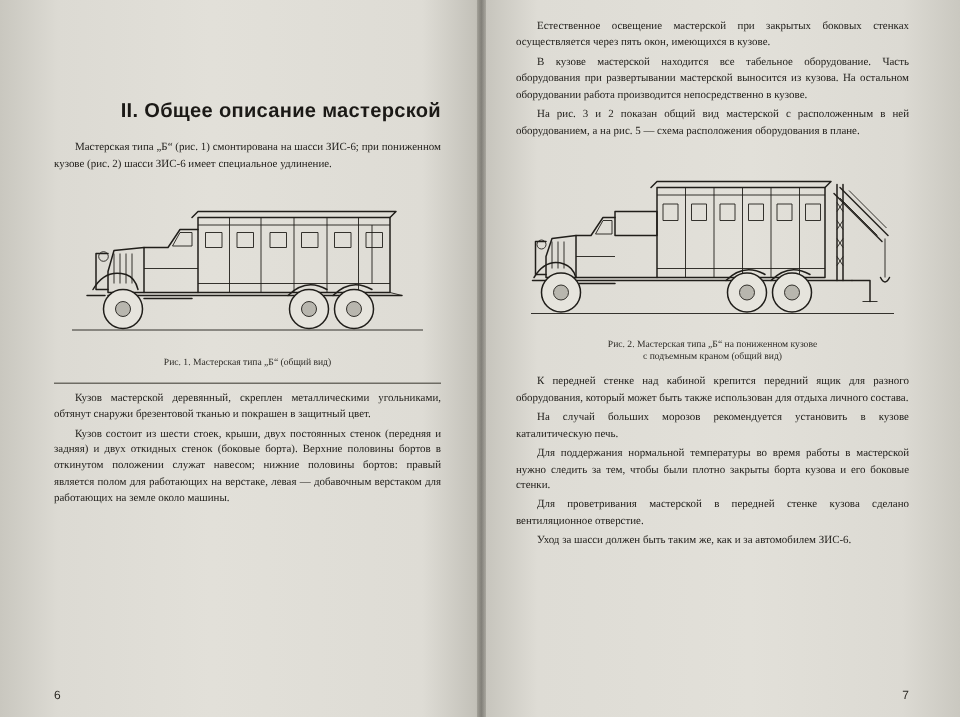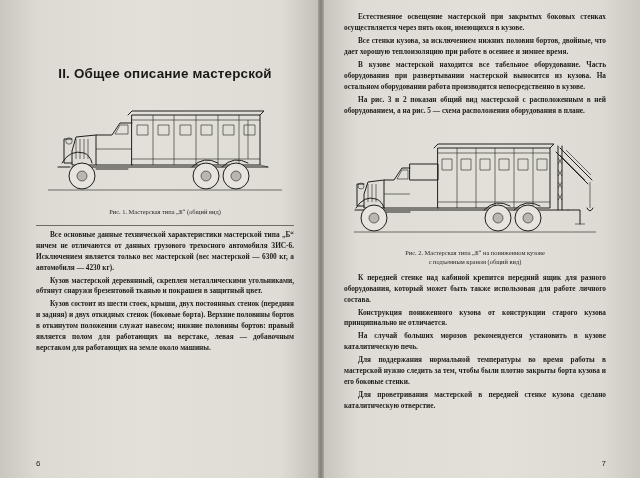"Естественное освещение мастерской при" p { font-weight: bold -> none }
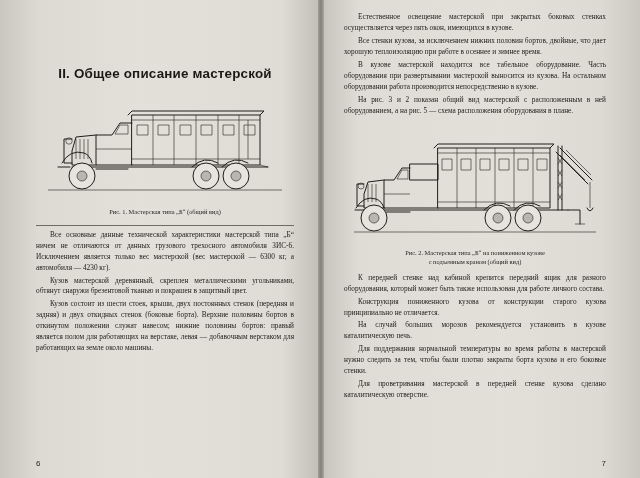"Все стенки кузова, за исключением" p { html: <p>Все стенки кузова, за исключением нижних половин бортов, двойные, что дает хорошую теплоизоляцию при работе в осеннее и зимнее время.</p> -> none }
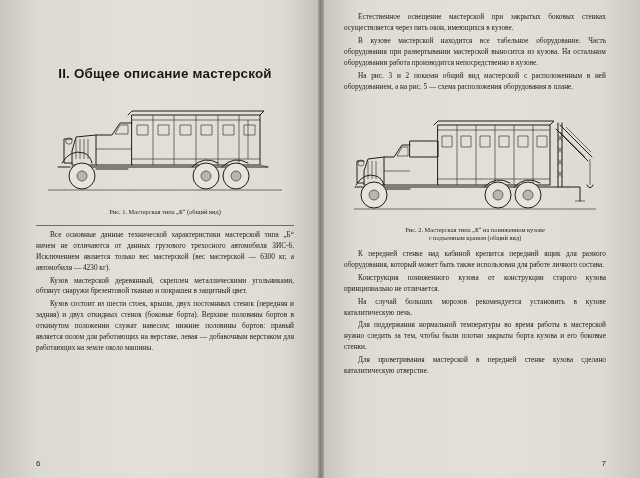"II. Общее описание мастерской" h1.section { text-align: center -> right }
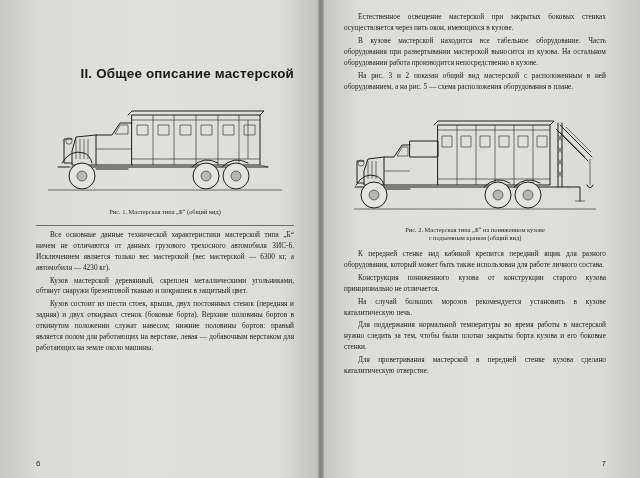"Мастерская типа „Б“ (рис. 1)" p { html: none -> <p>Мастерская типа „Б“ (рис. 1) смонтирована на шасси ЗИС-6; при пониженном кузове (рис. 2) шасси ЗИС-6 имеет специальное удлинение.</p> }
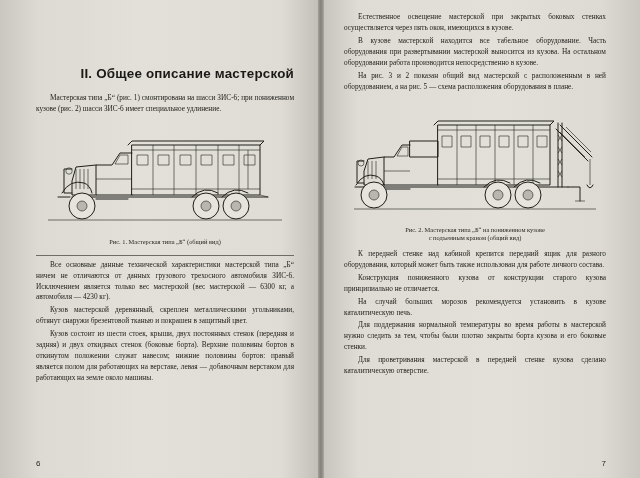"К передней стенке над кабиной" p { text: работе -> отдыха }
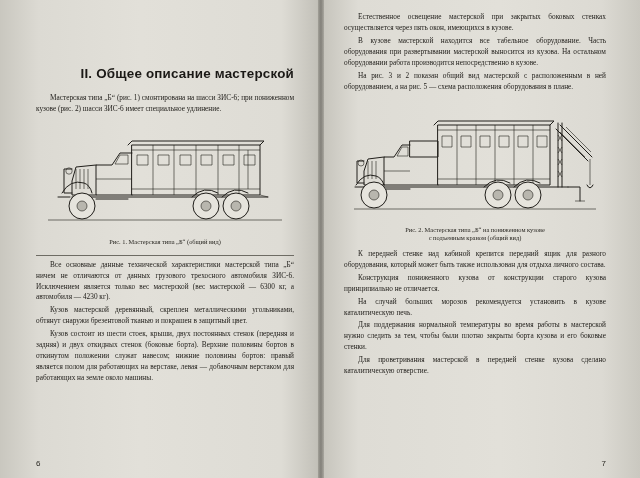"Все основные данные технической" p { html: <p>Все основные данные технической характеристики мастерской типа „Б“ ничем не отличаются от данных грузового трехосного автомобиля ЗИС-6. Исключением является только вес мастерской (вес мастерской — 6300 кг, а автомобиля — 4230 кг).</p> -> none }
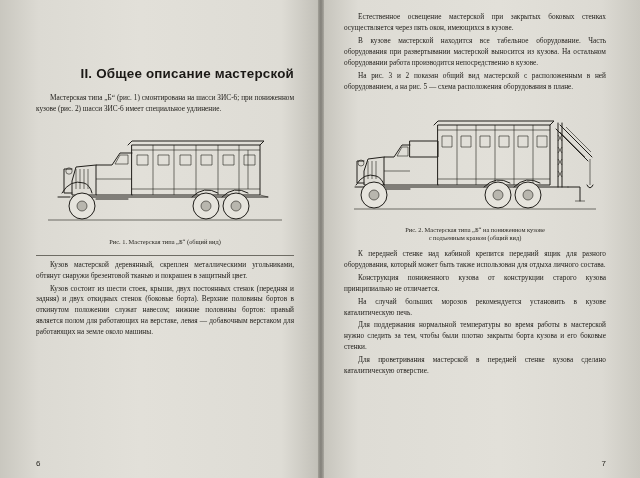"Конструкция пониженного кузова от" p { html: <p>Конструкция пониженного кузова от конструкции старого кузова принципиально не отличается.</p> -> none }
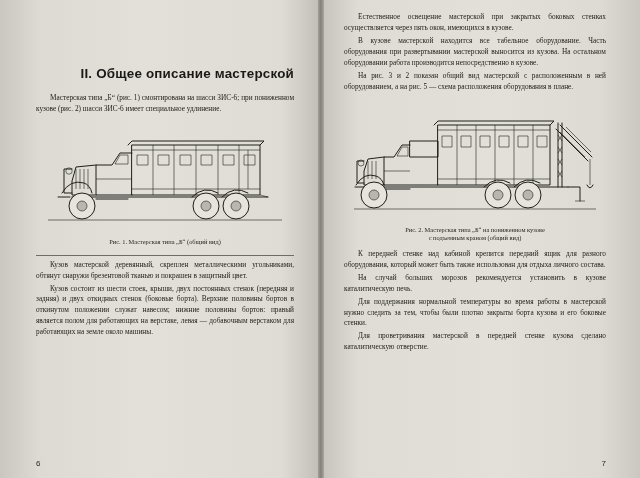"Для проветривания мастерской в передней" p { text: каталитическую -> вентиляционное }
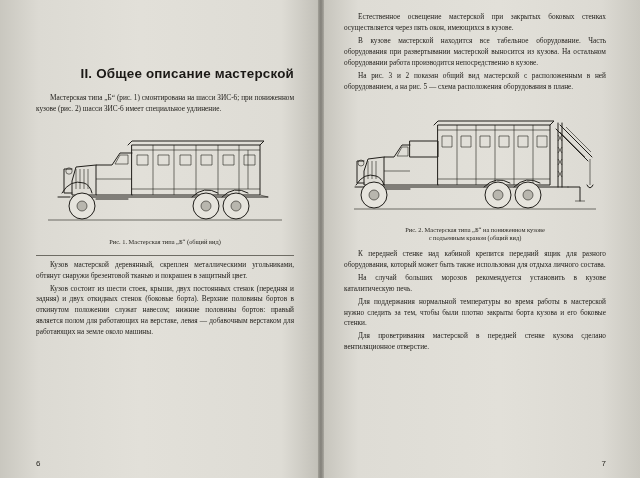"Уход за шасси должен быть" p { html: none -> <p>Уход за шасси должен быть таким же, как и за автомобилем ЗИС-6.</p> }
